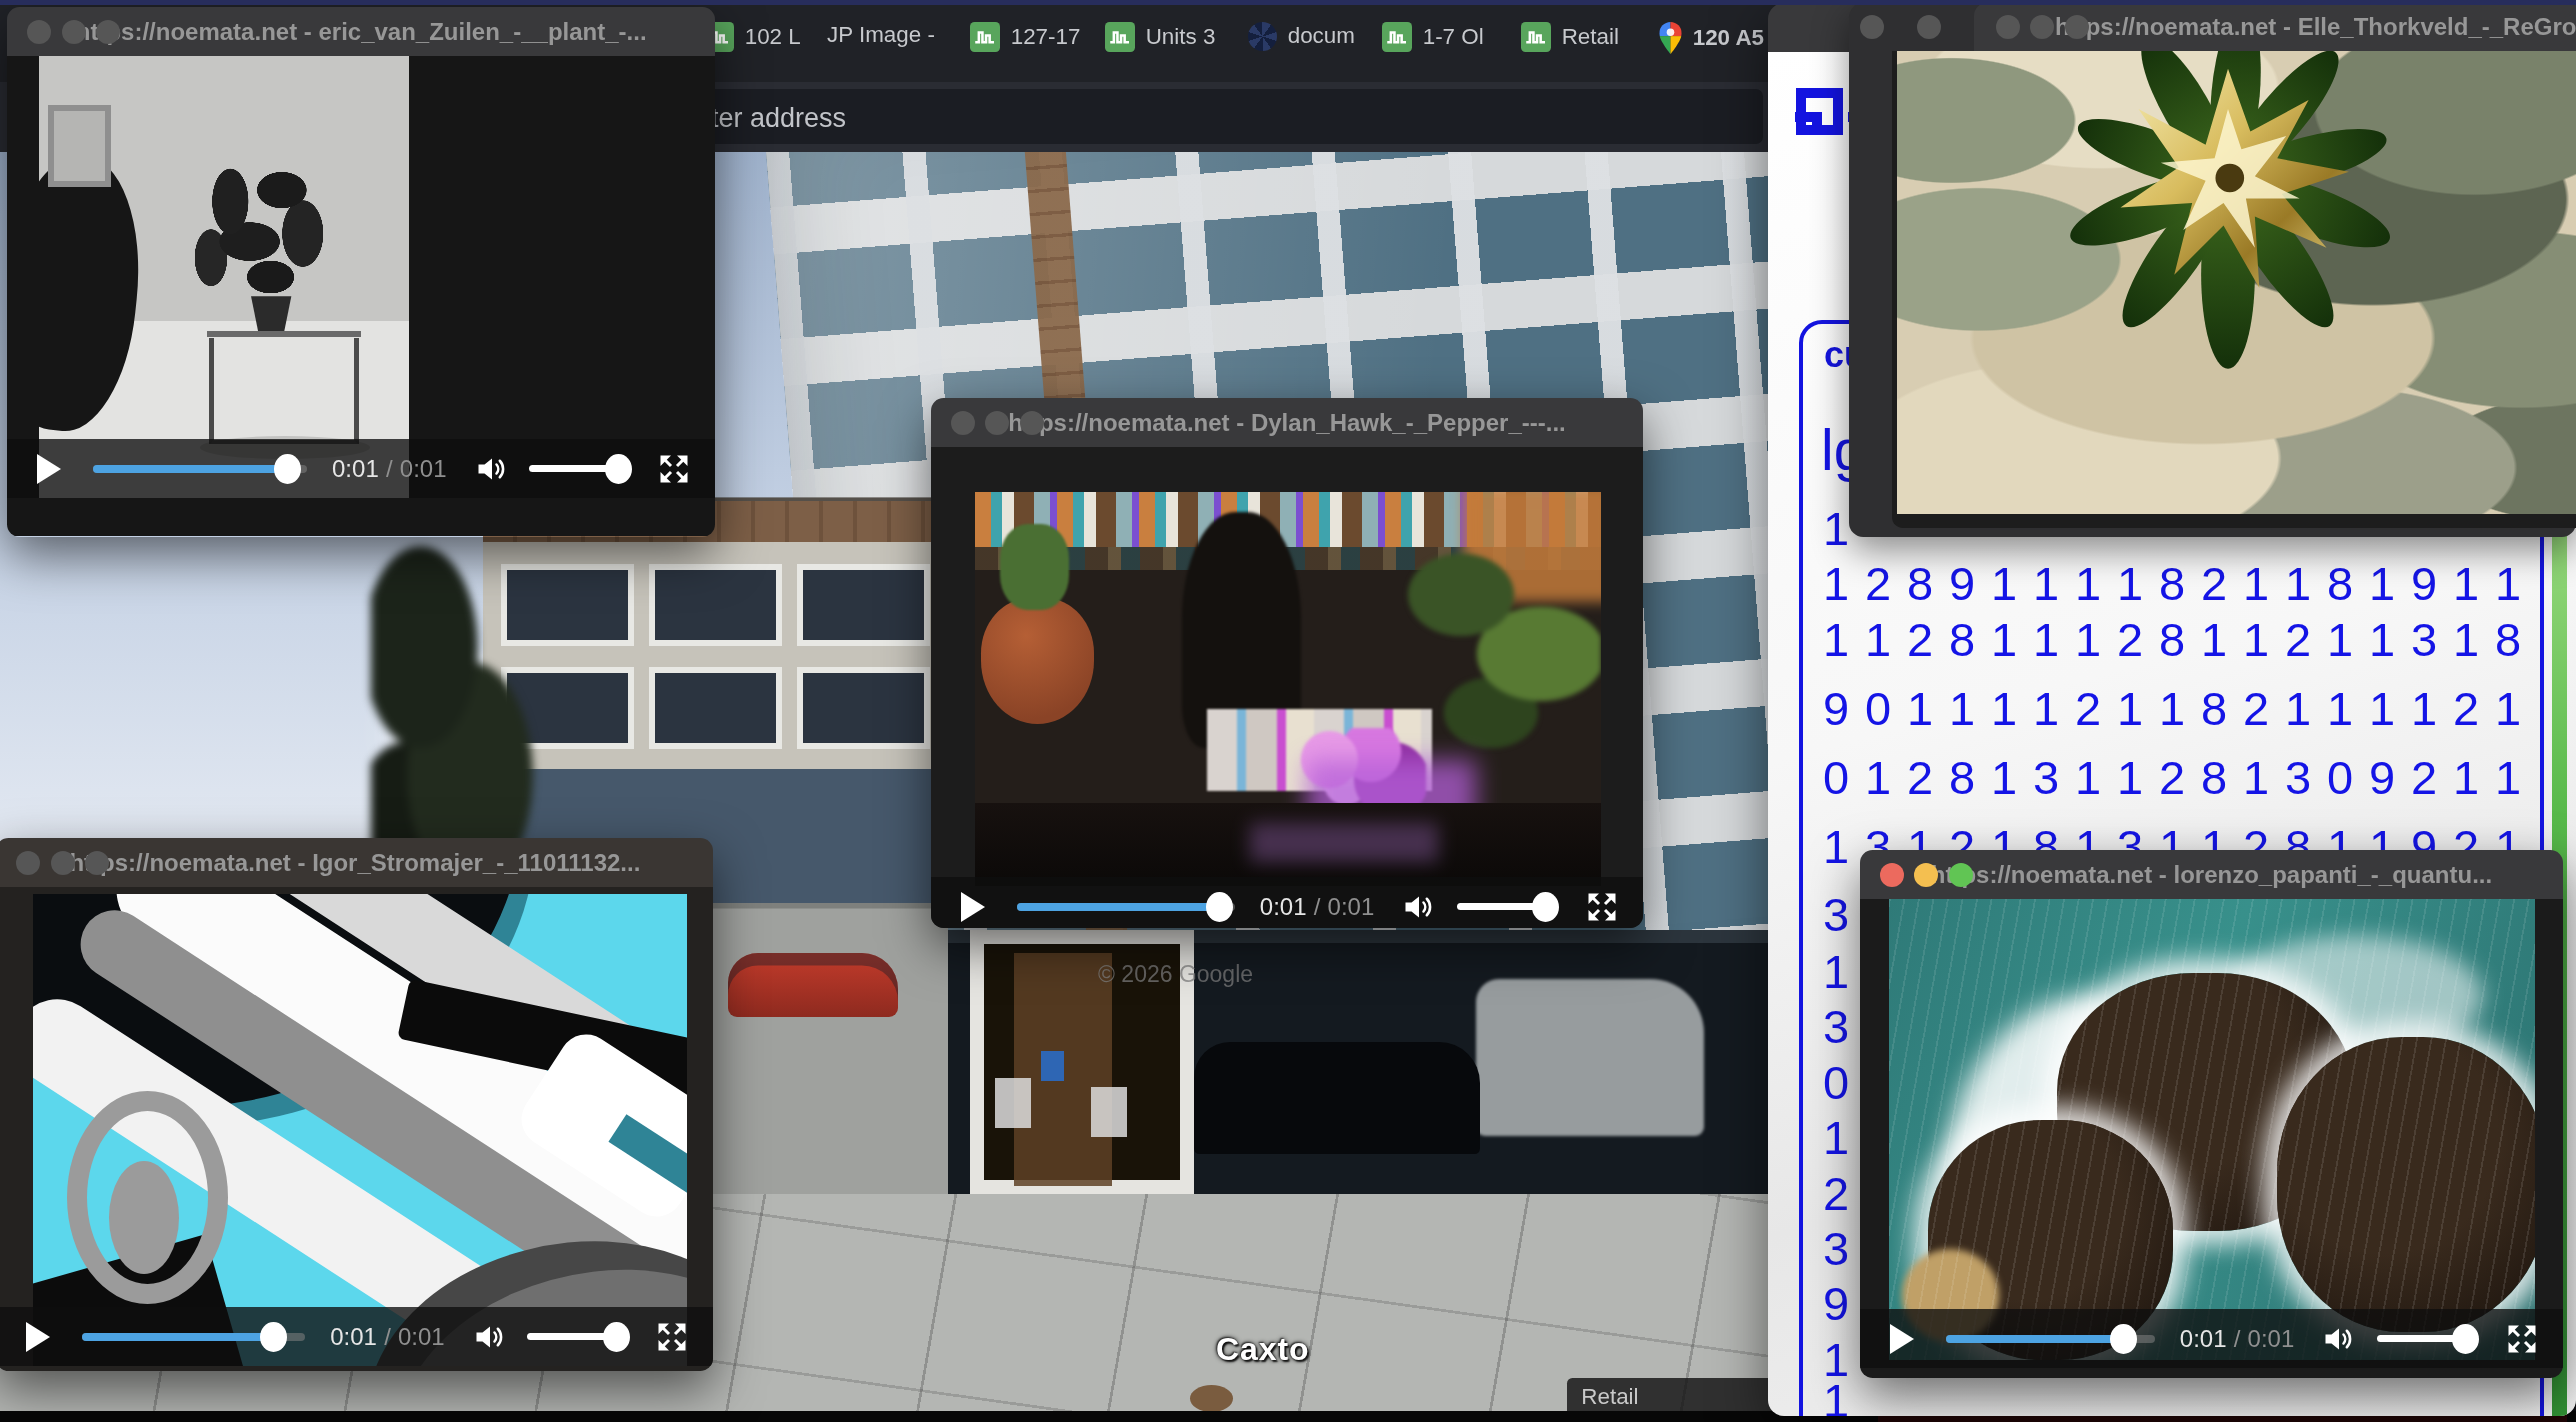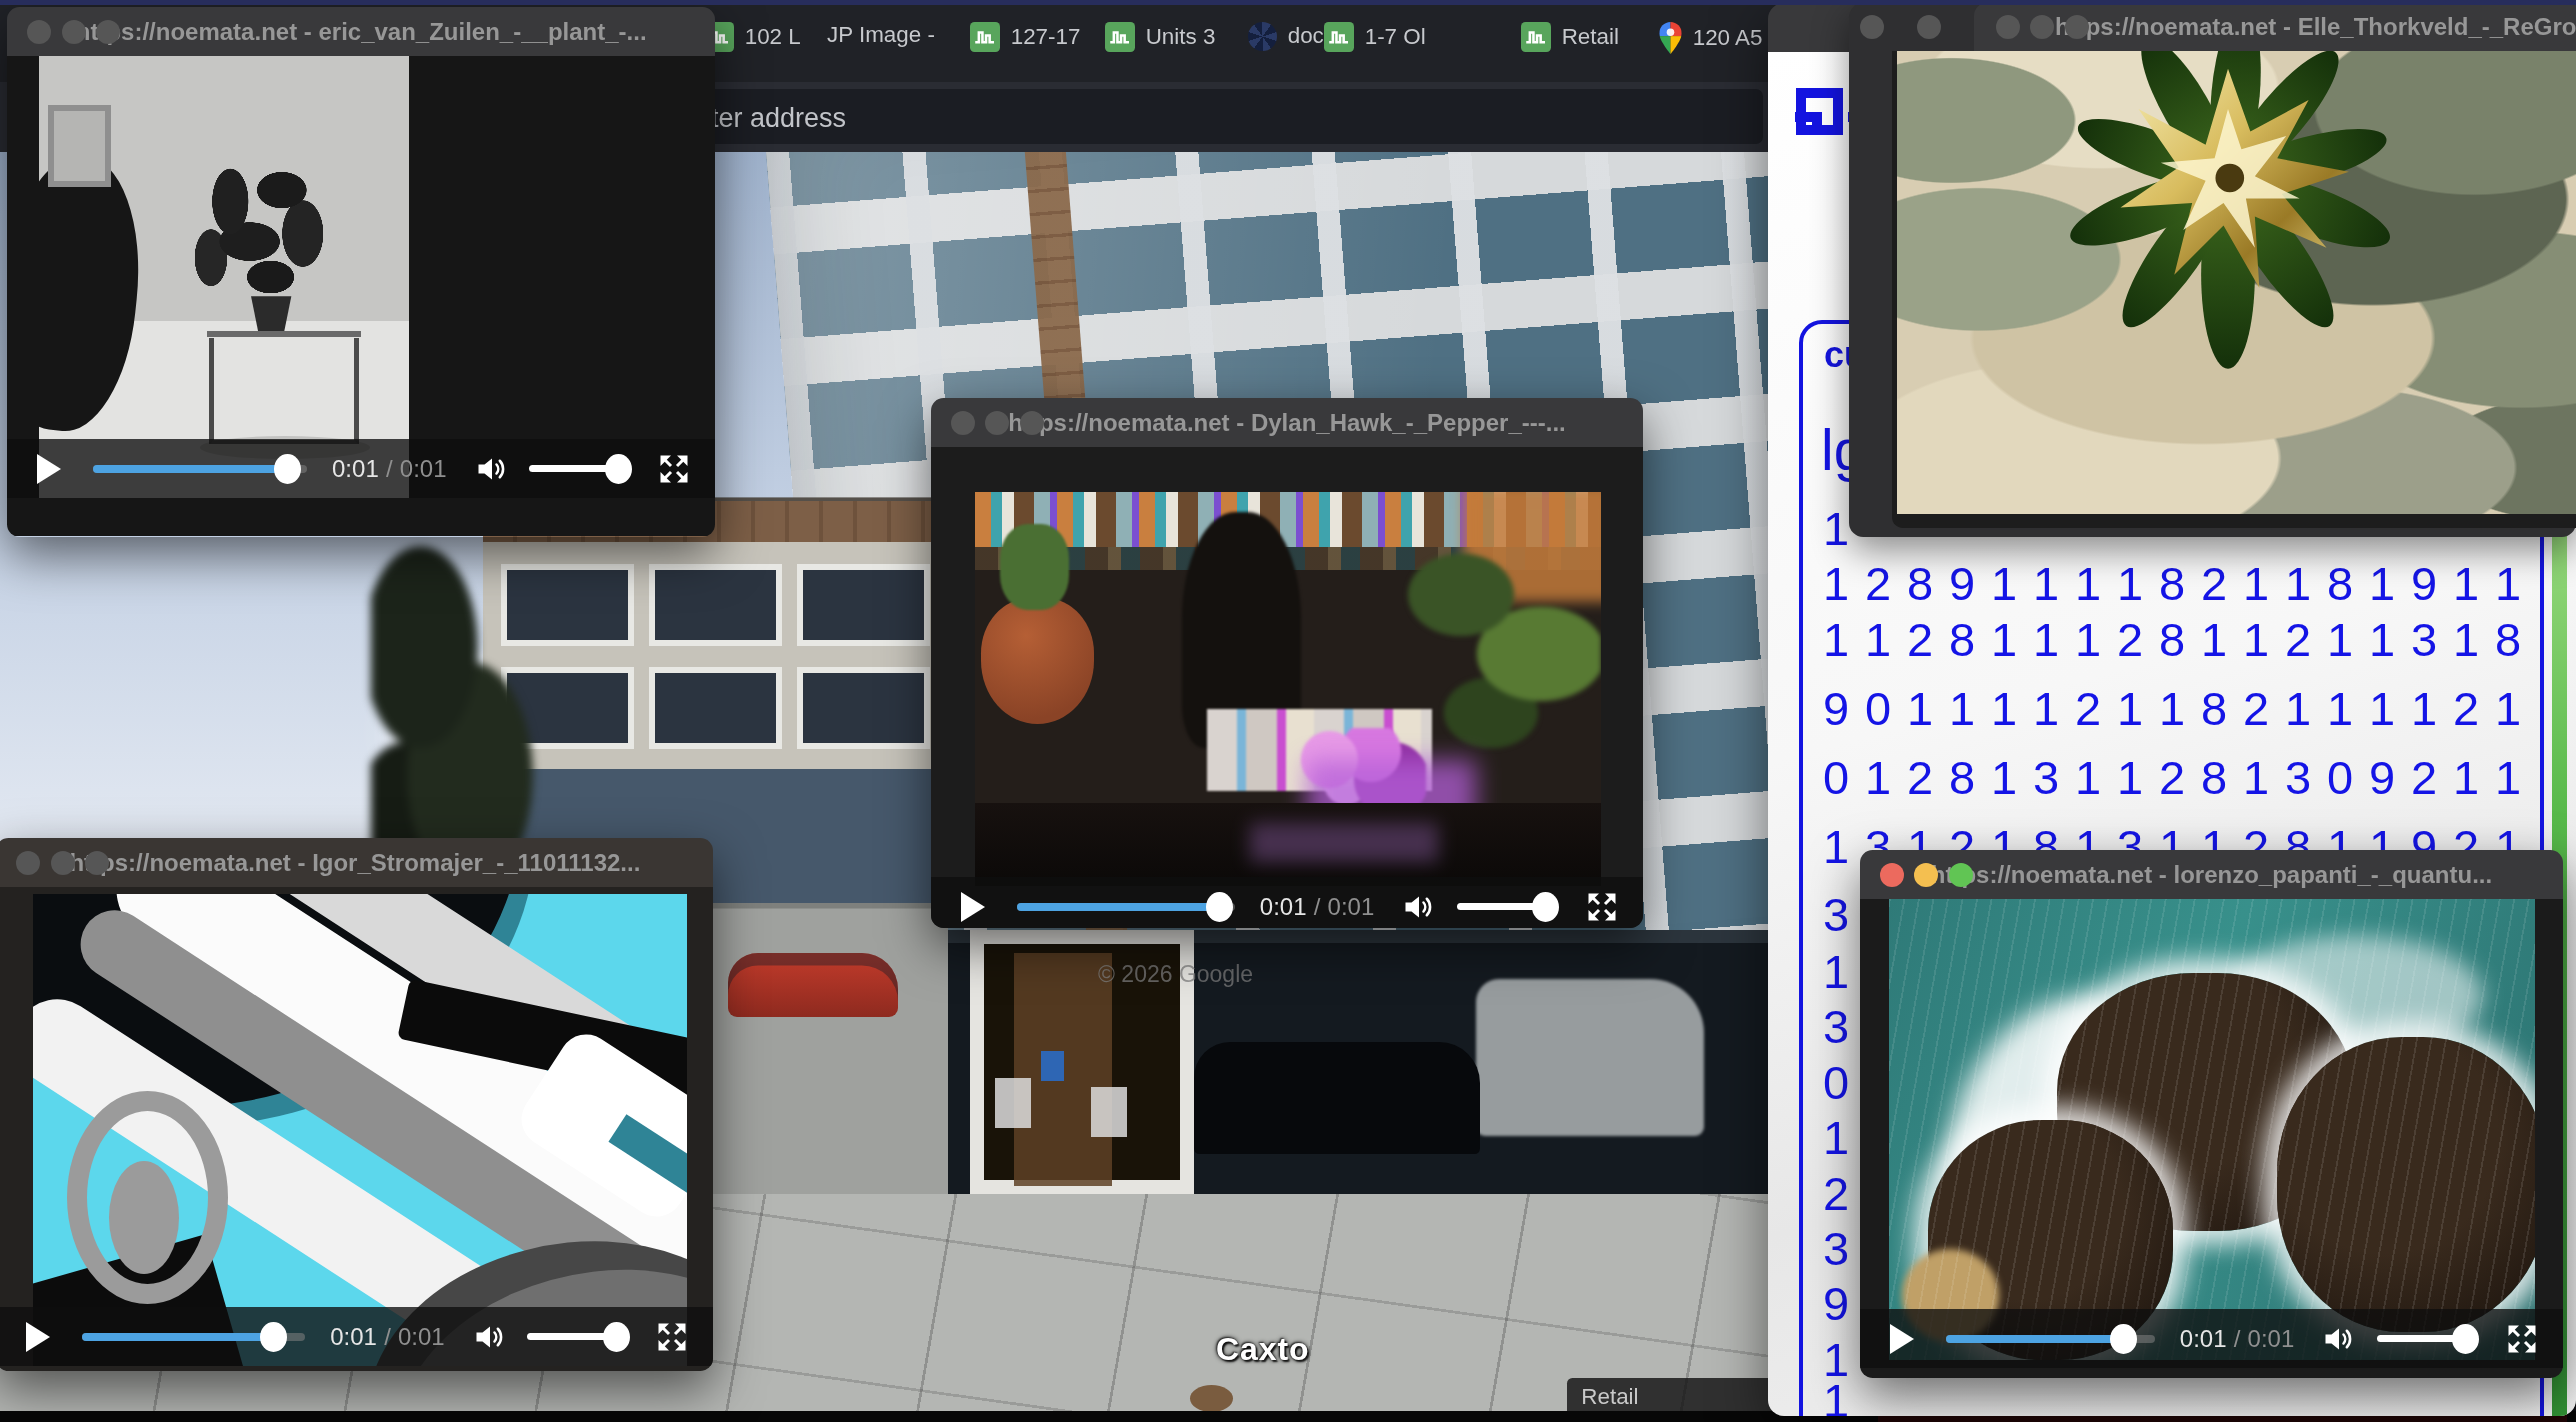"1-7 Ol" div.bm-item { left: 1324px -> 1382px }
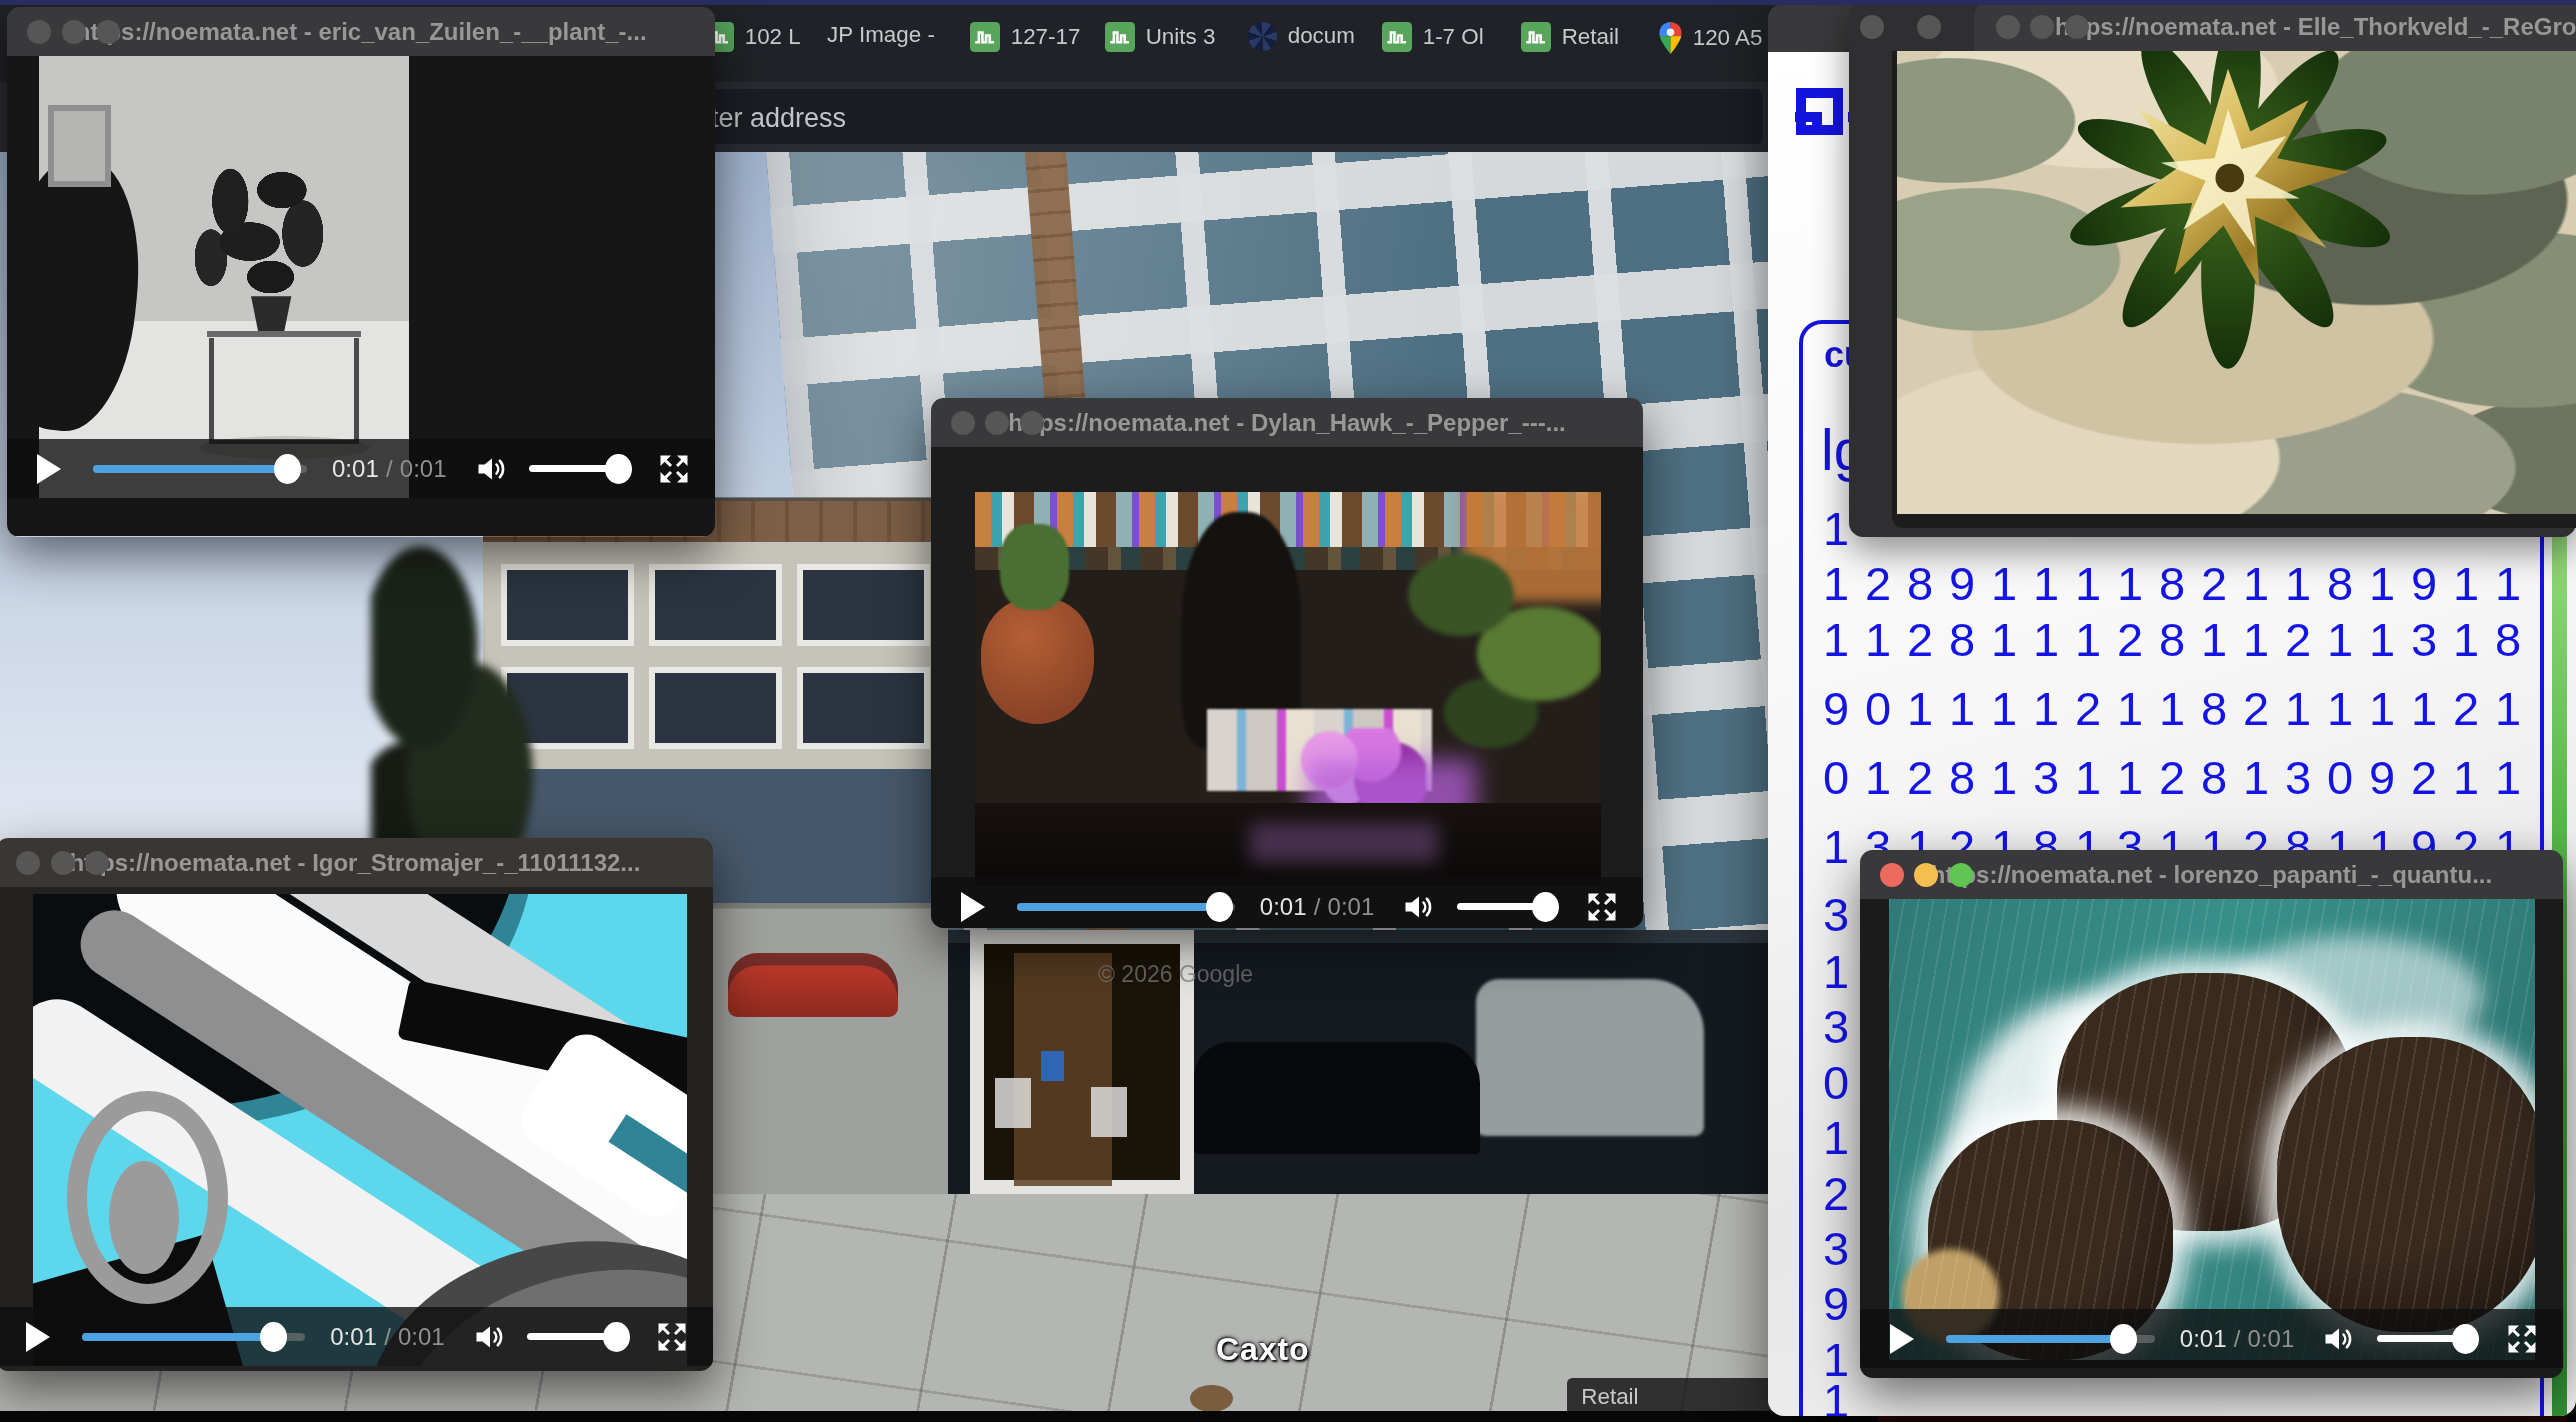"120 A5" div.bm-item { font-weight: none -> bold }
